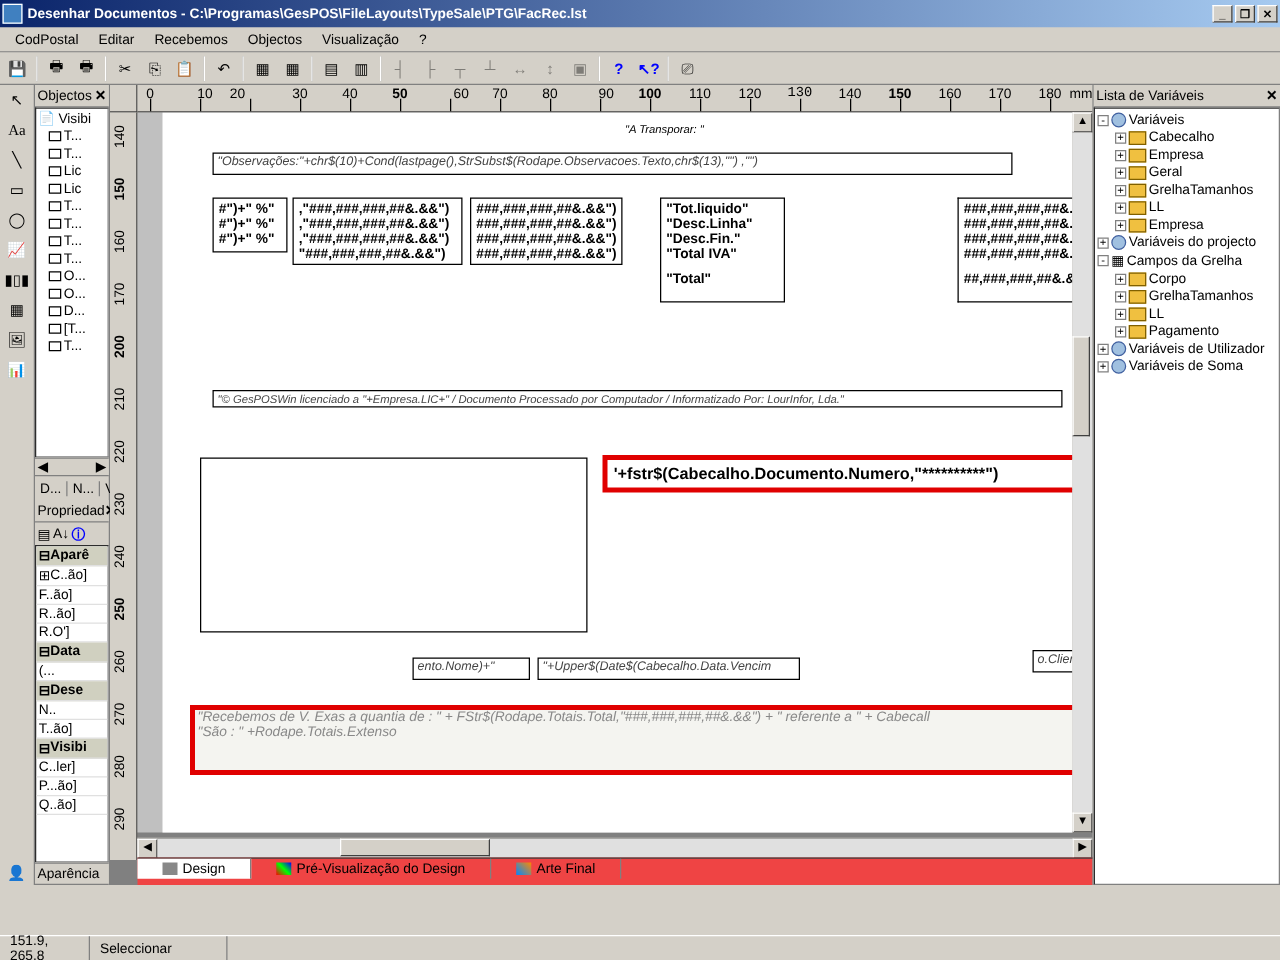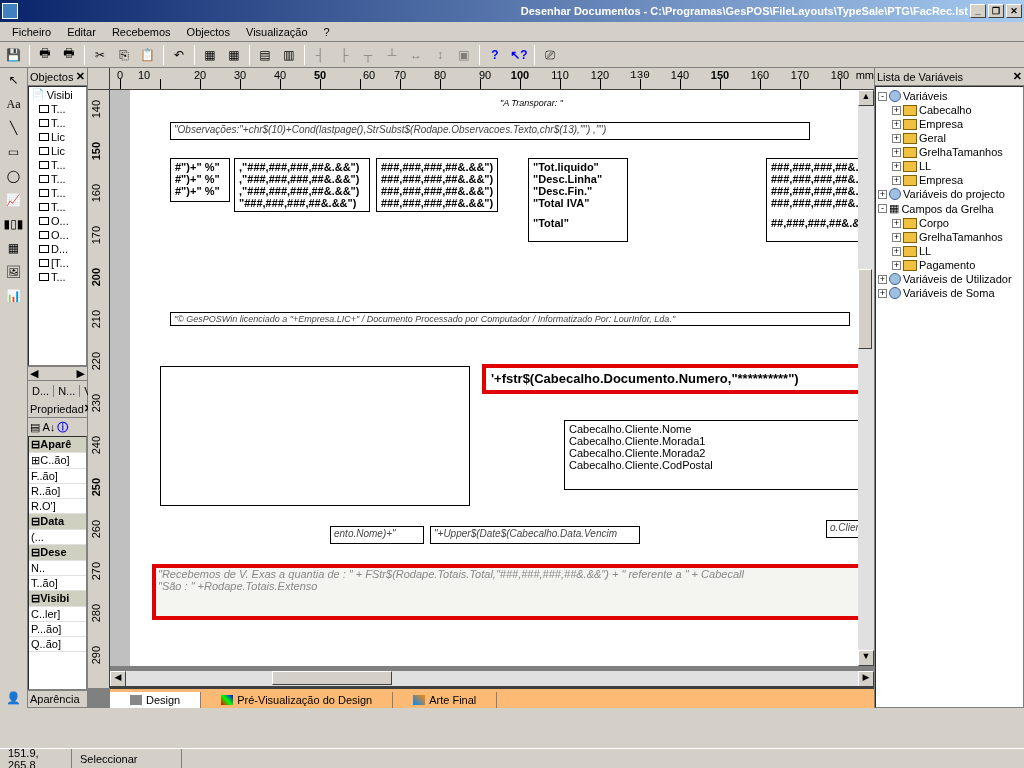"Desenhar Documentos -" .titlebar .title { text-align: right -> none }
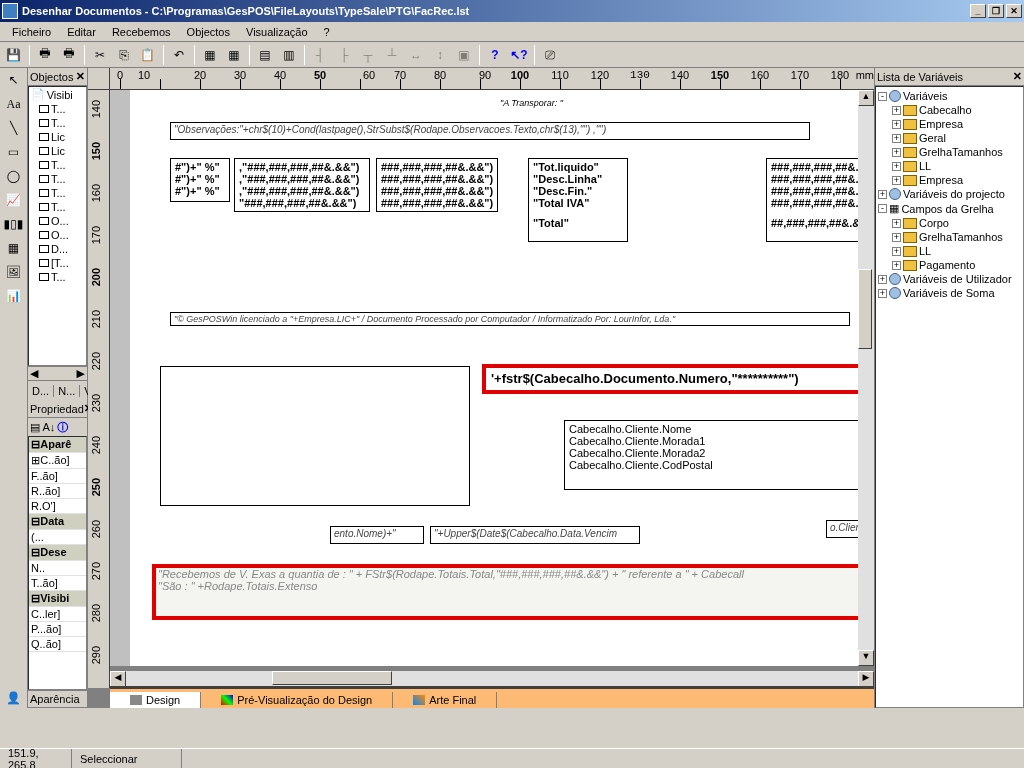"Ficheiro" span { text: Ficheiro -> CodPostal }
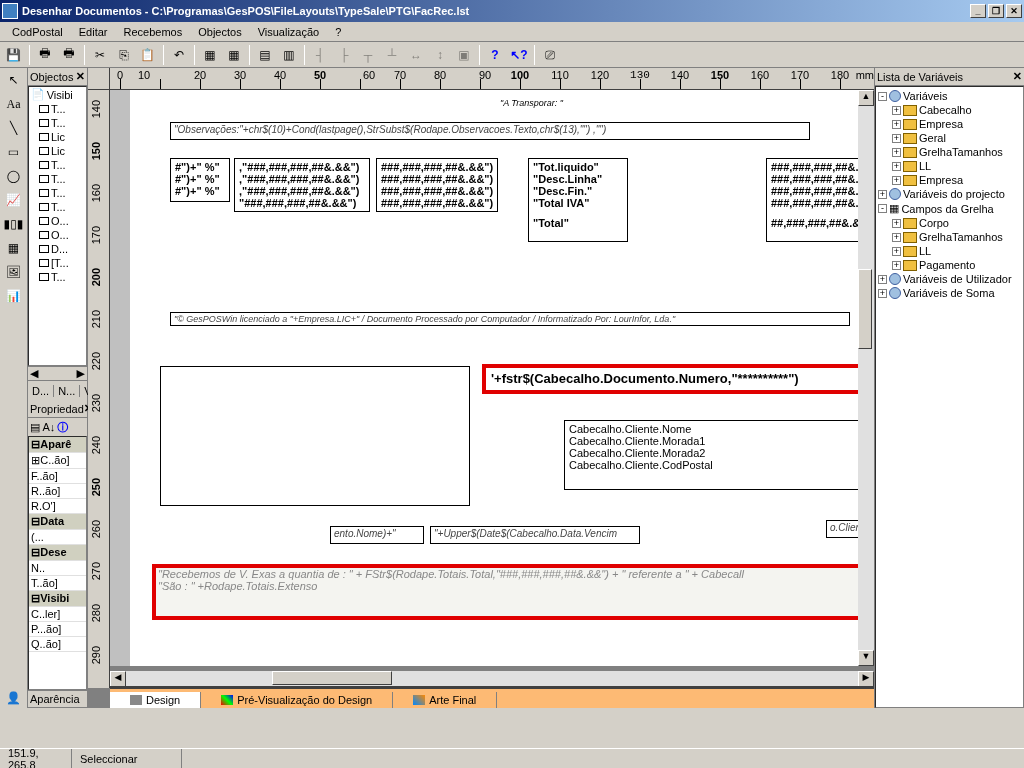"10" div.label { left: 34px -> 54px }
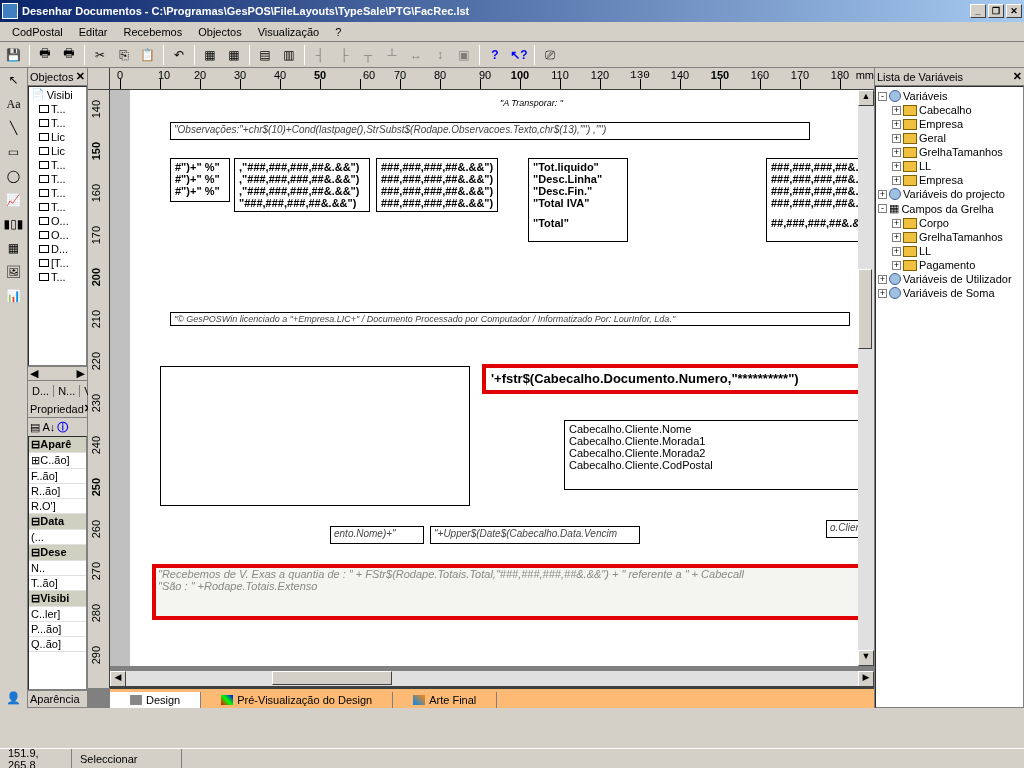"20" div.label { left: 90px -> 80px }
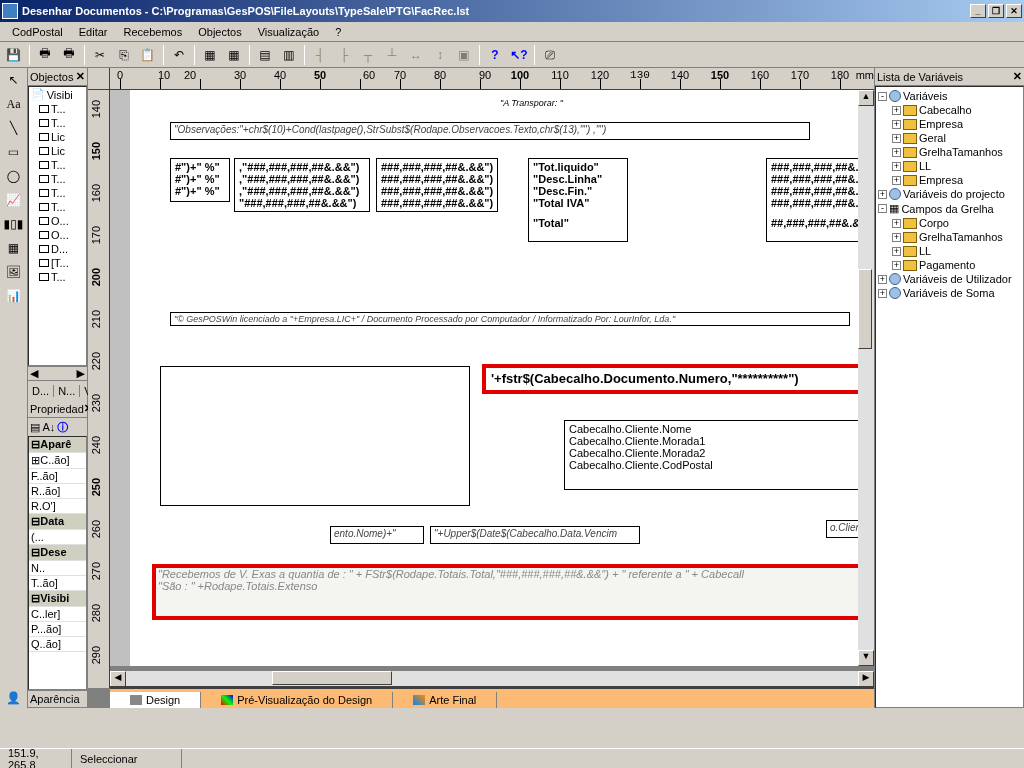"Cabecalho.Cliente.Nome" div.label-obj { html: <div> <div>Cabecalho.Cliente.Nome</div> <div>Cabecalho.Cliente.Morada1</div> <div>Cabecalho.Cliente.Morada2</div> <div>Cabecalho.Cliente.CodPostal</div> </div> -> none }
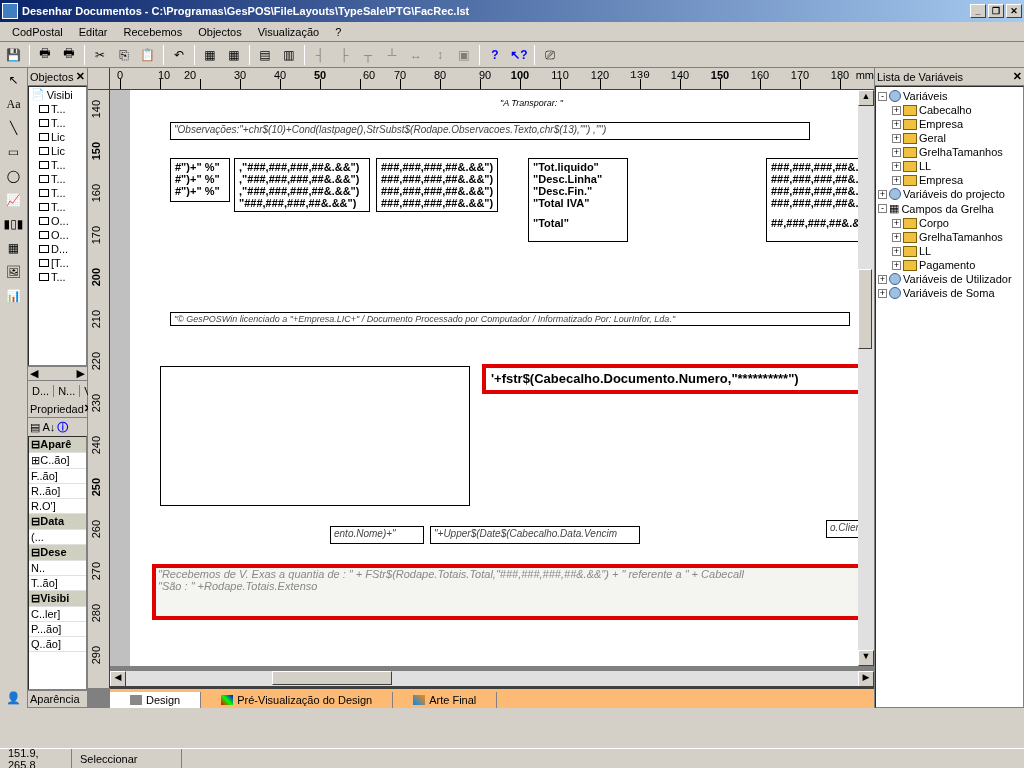"Design" .bottom-tabs { align-items: flex-end -> flex-start; background: #fdba74 -> #ef4444; border-top: 3px solid #404040 -> 1px solid #404040 }
